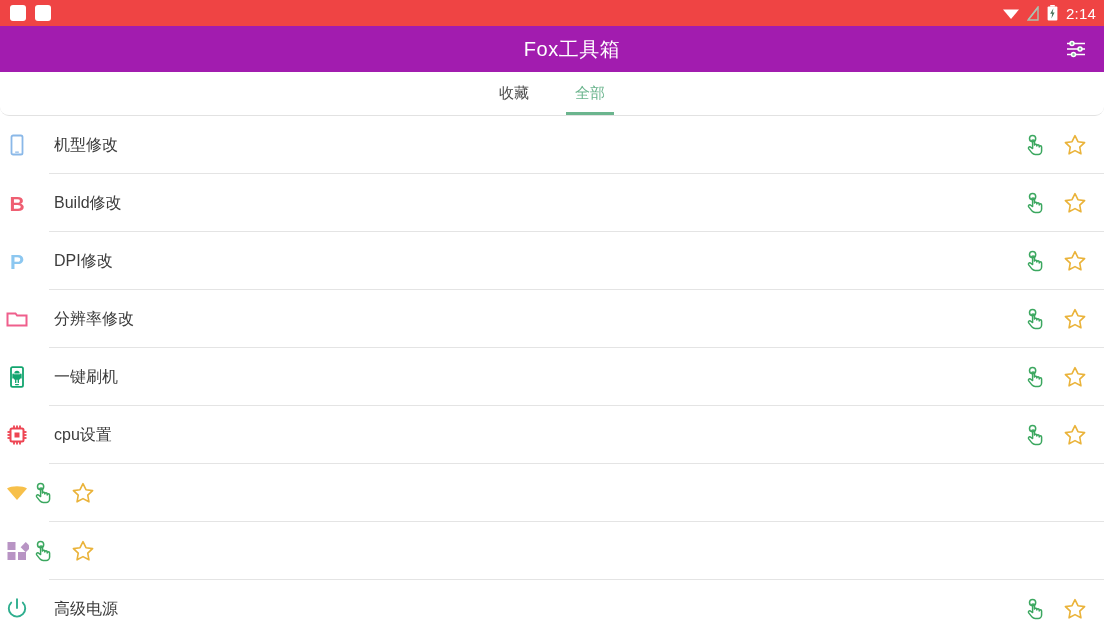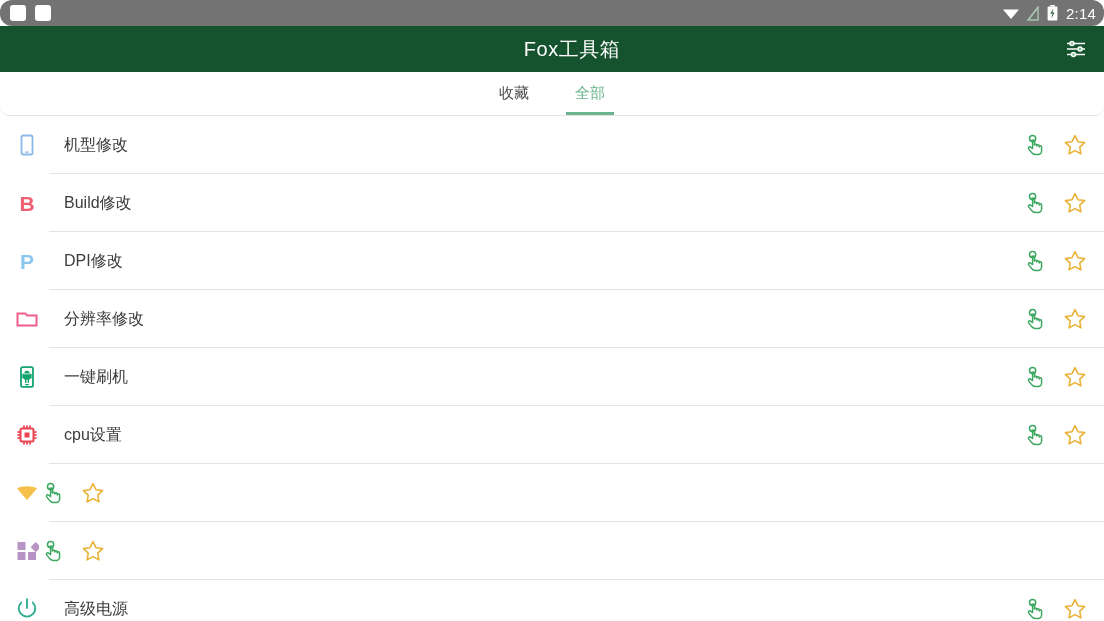"2:14" .status-bar { background: #737373 -> #ef4444; border-radius: 12px -> none }
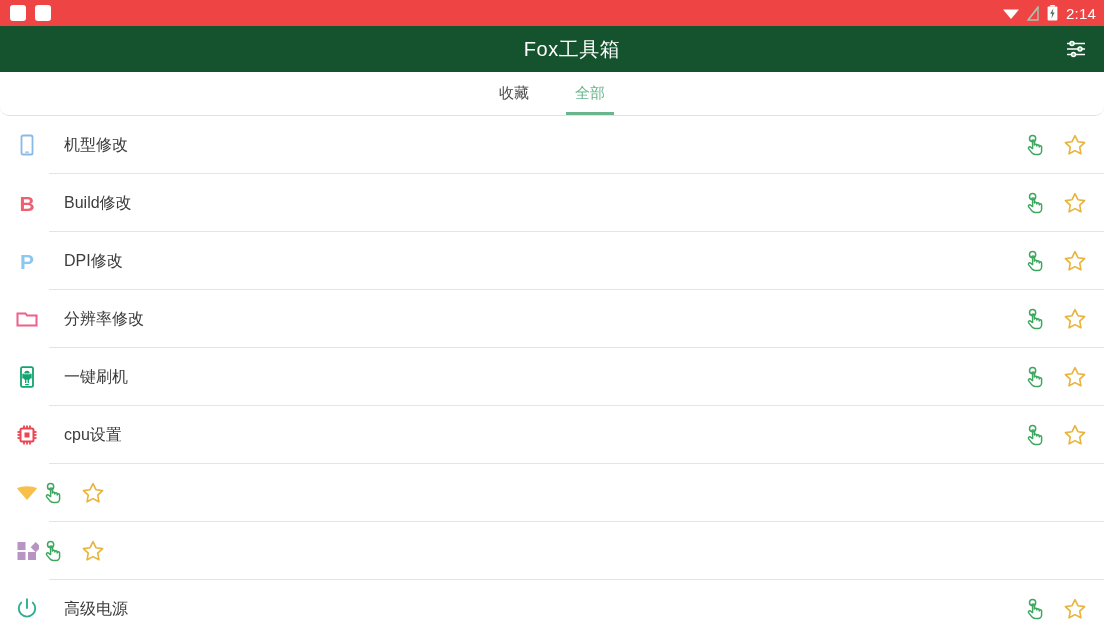"Fox工具箱" .app-bar { background: #14532d -> #a21caf }
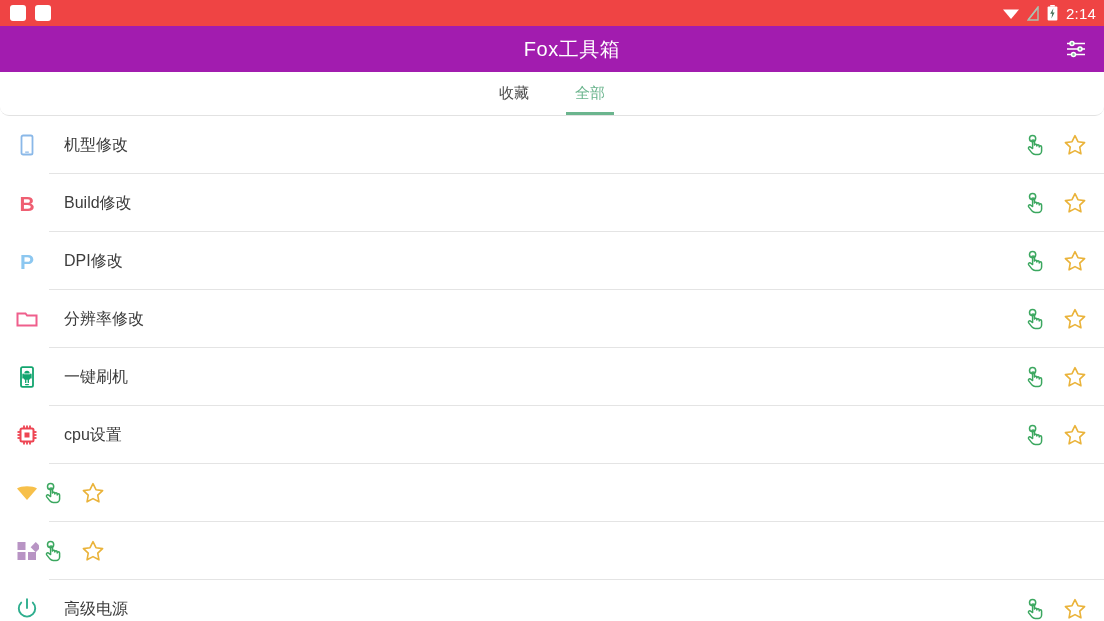"机型修改" .tool-row { padding: 0 16px 0 14px -> 0 16px 0 4px }
